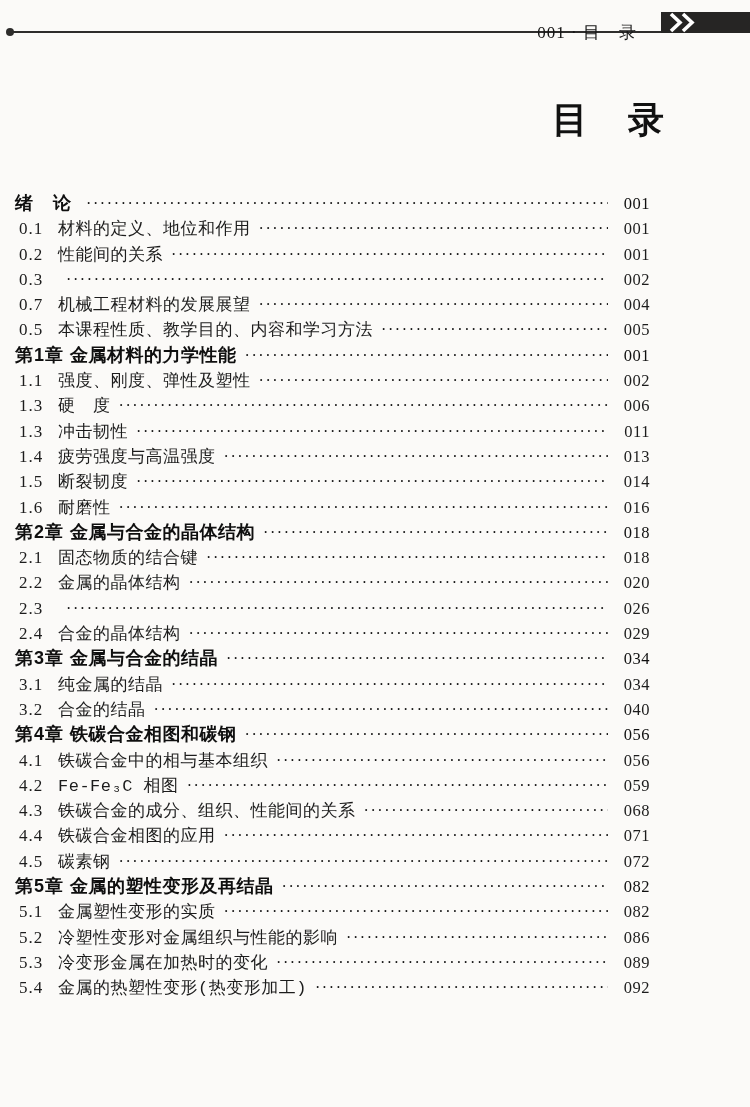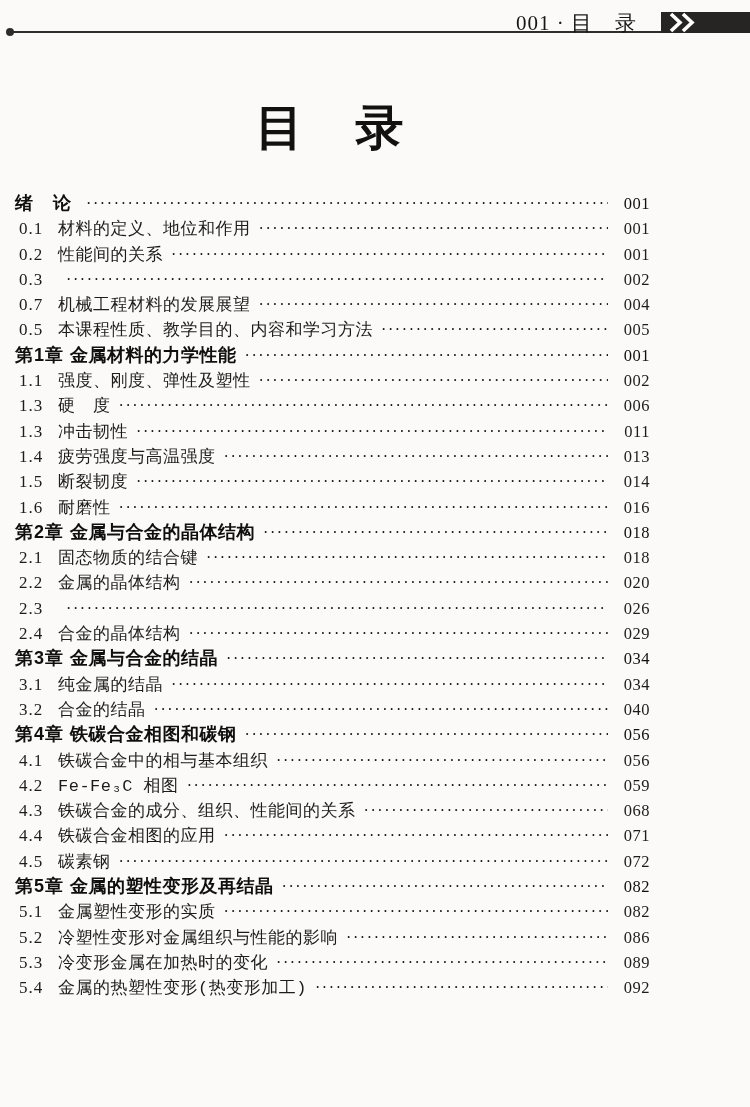"001 · 目 录" .hdr-text { font-size: 21px -> 17px; top: 9px -> 21px }
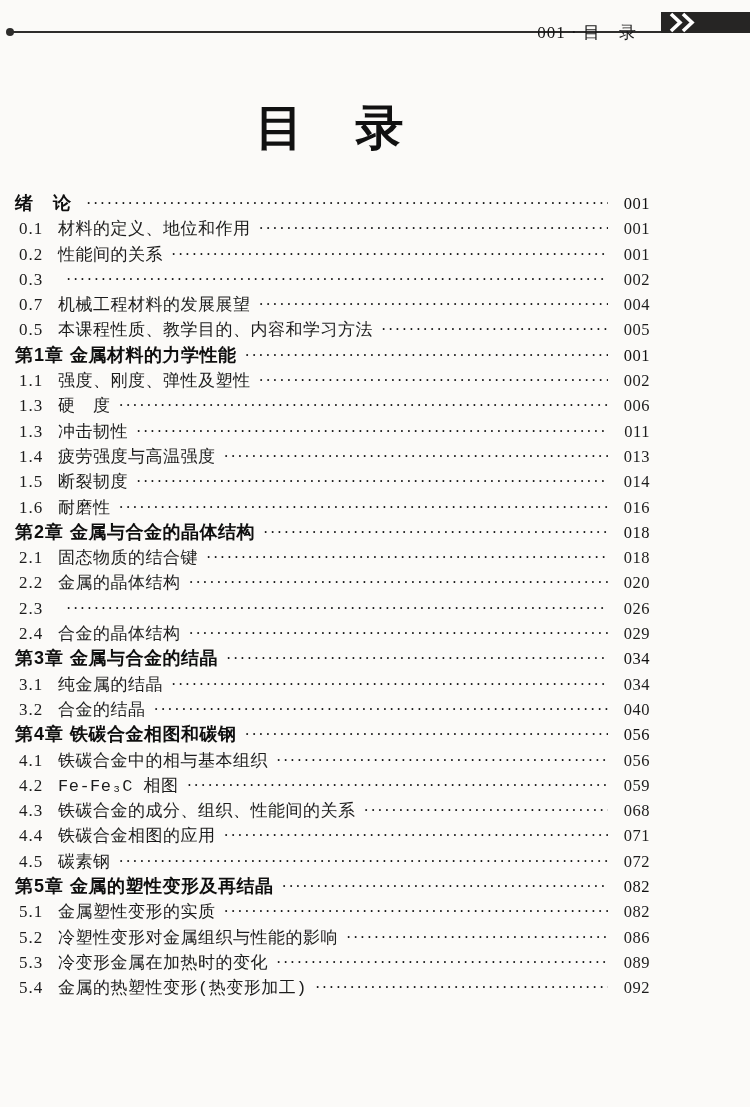"目 录" .page-title { font-size: 48px -> 36px; left: 13px -> 31px; text-align: center -> right }
